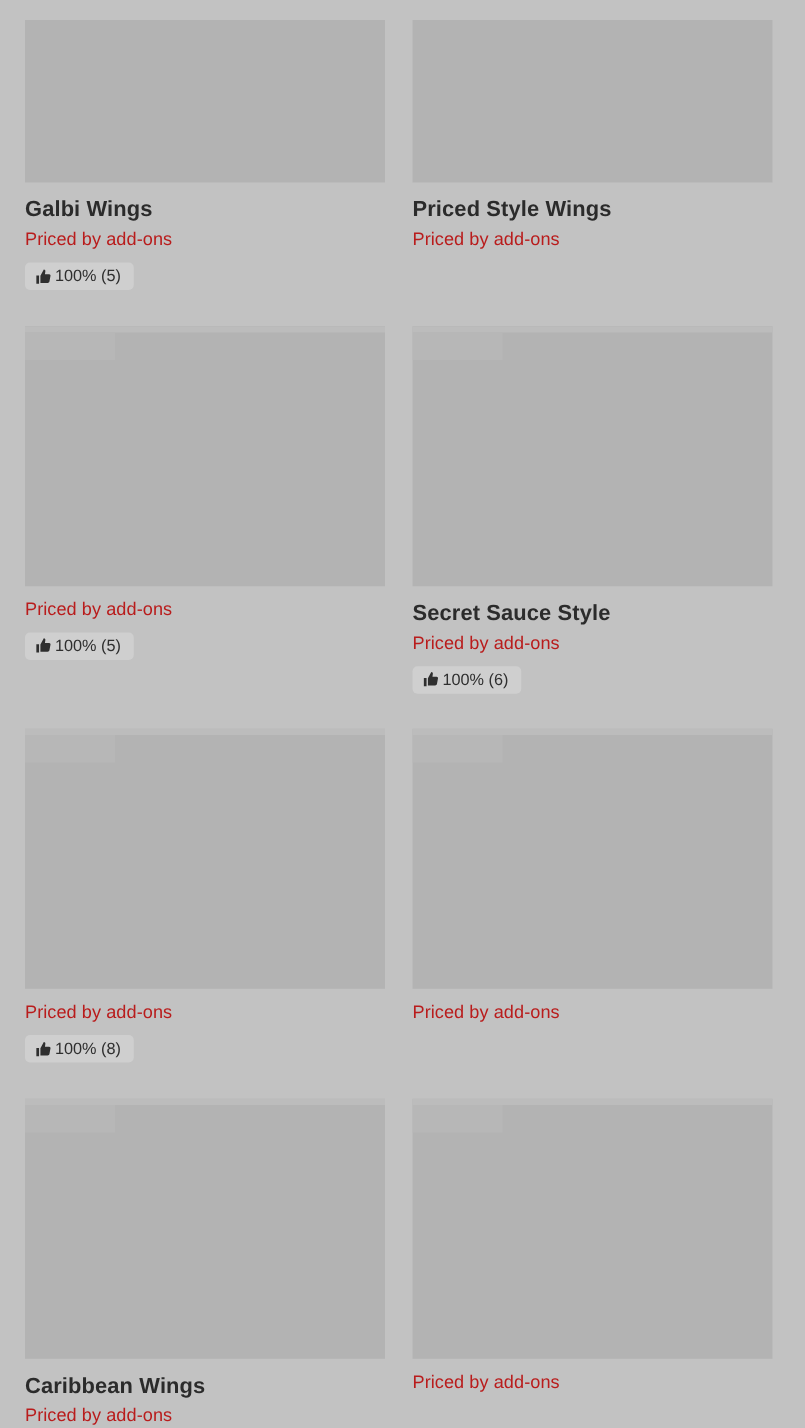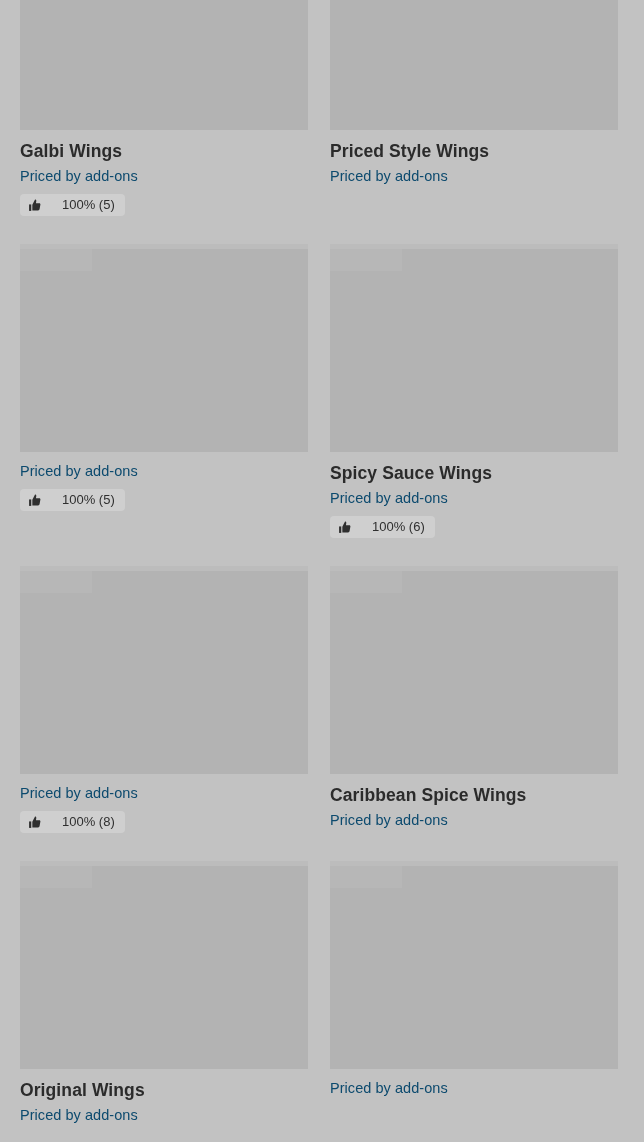"Galbi Wings" .menu-grid .row-first { margin-top: 0 -> 16px }
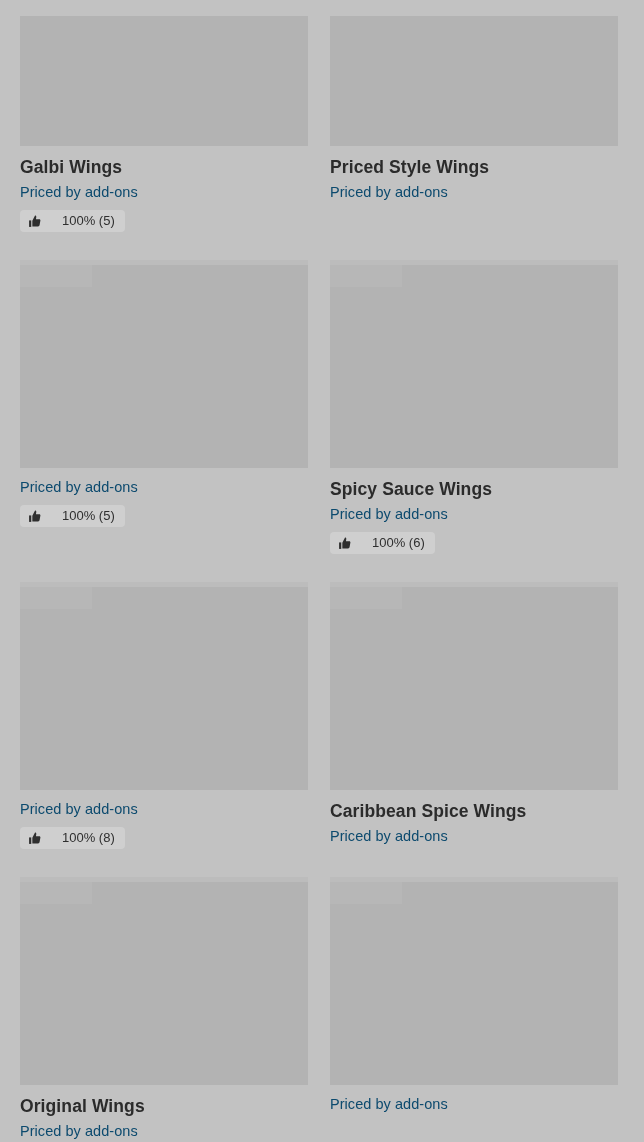"Priced by add-ons" .card-subtitle { color: #0c4a6e -> #b91c1c }
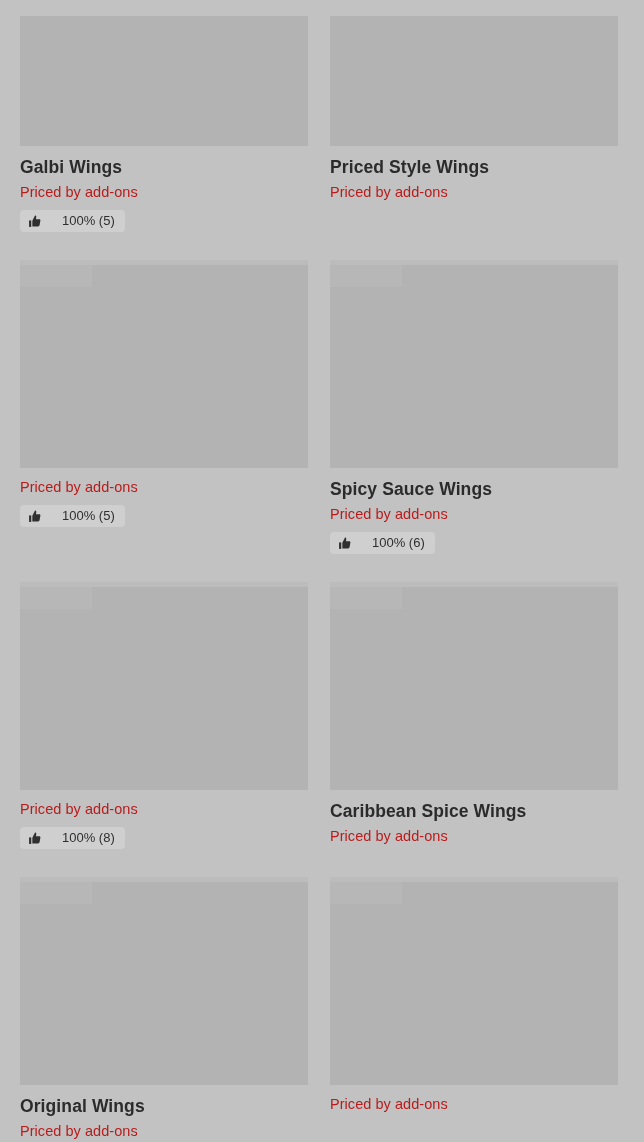"100% (5)" .rating-badge { gap: 21px -> 3px }
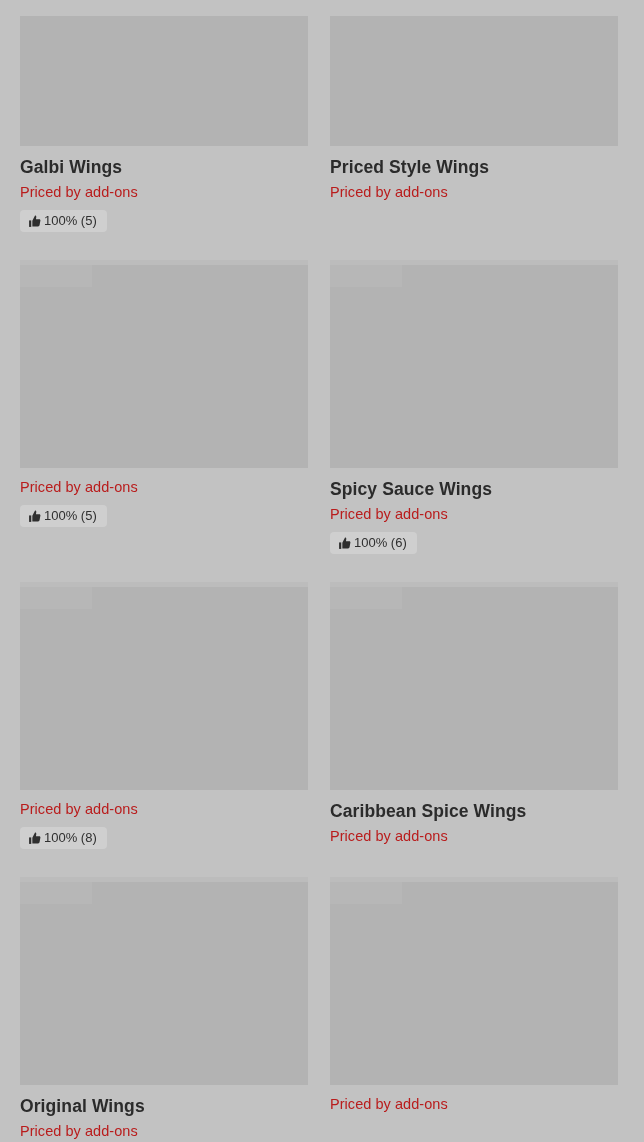"Spicy Sauce Wings" div.card-title { text: Spicy Sauce Wings -> Secret Sauce Style }
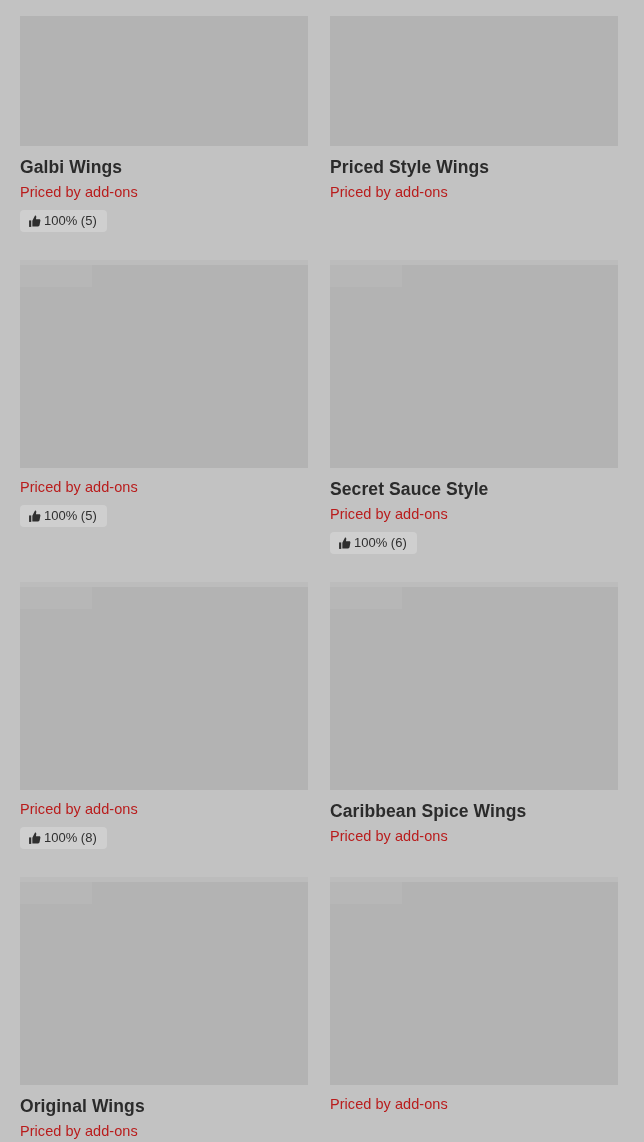"Caribbean Spice Wings" div.card-title { html: <div>Caribbean Spice Wings</div> -> none }
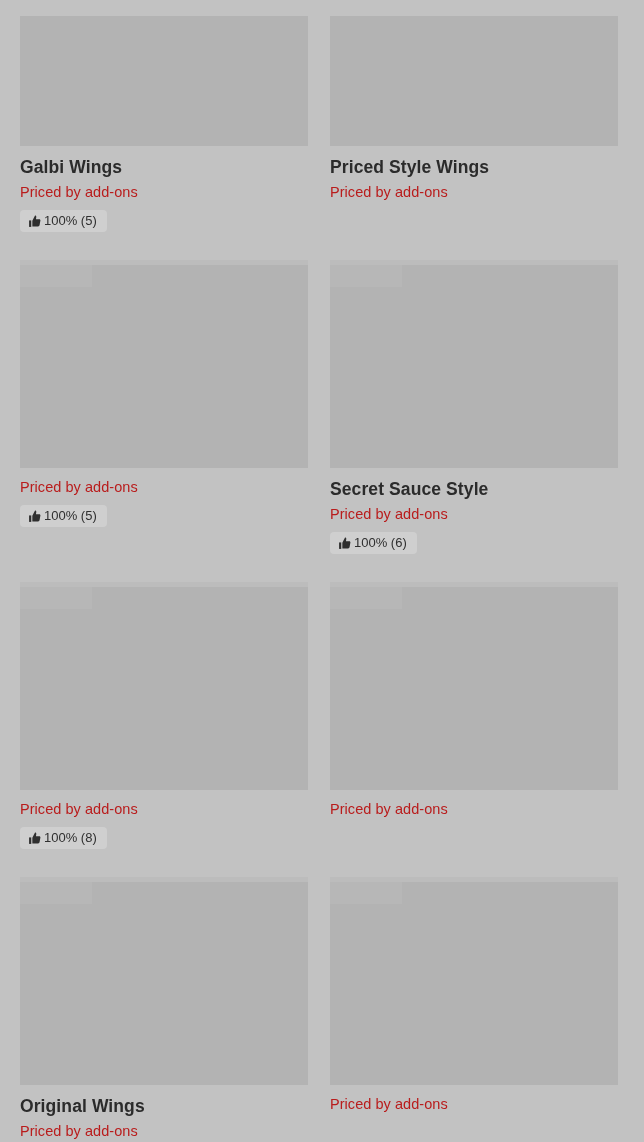"Original Wings" div.card-title { text: Original -> Caribbean }
